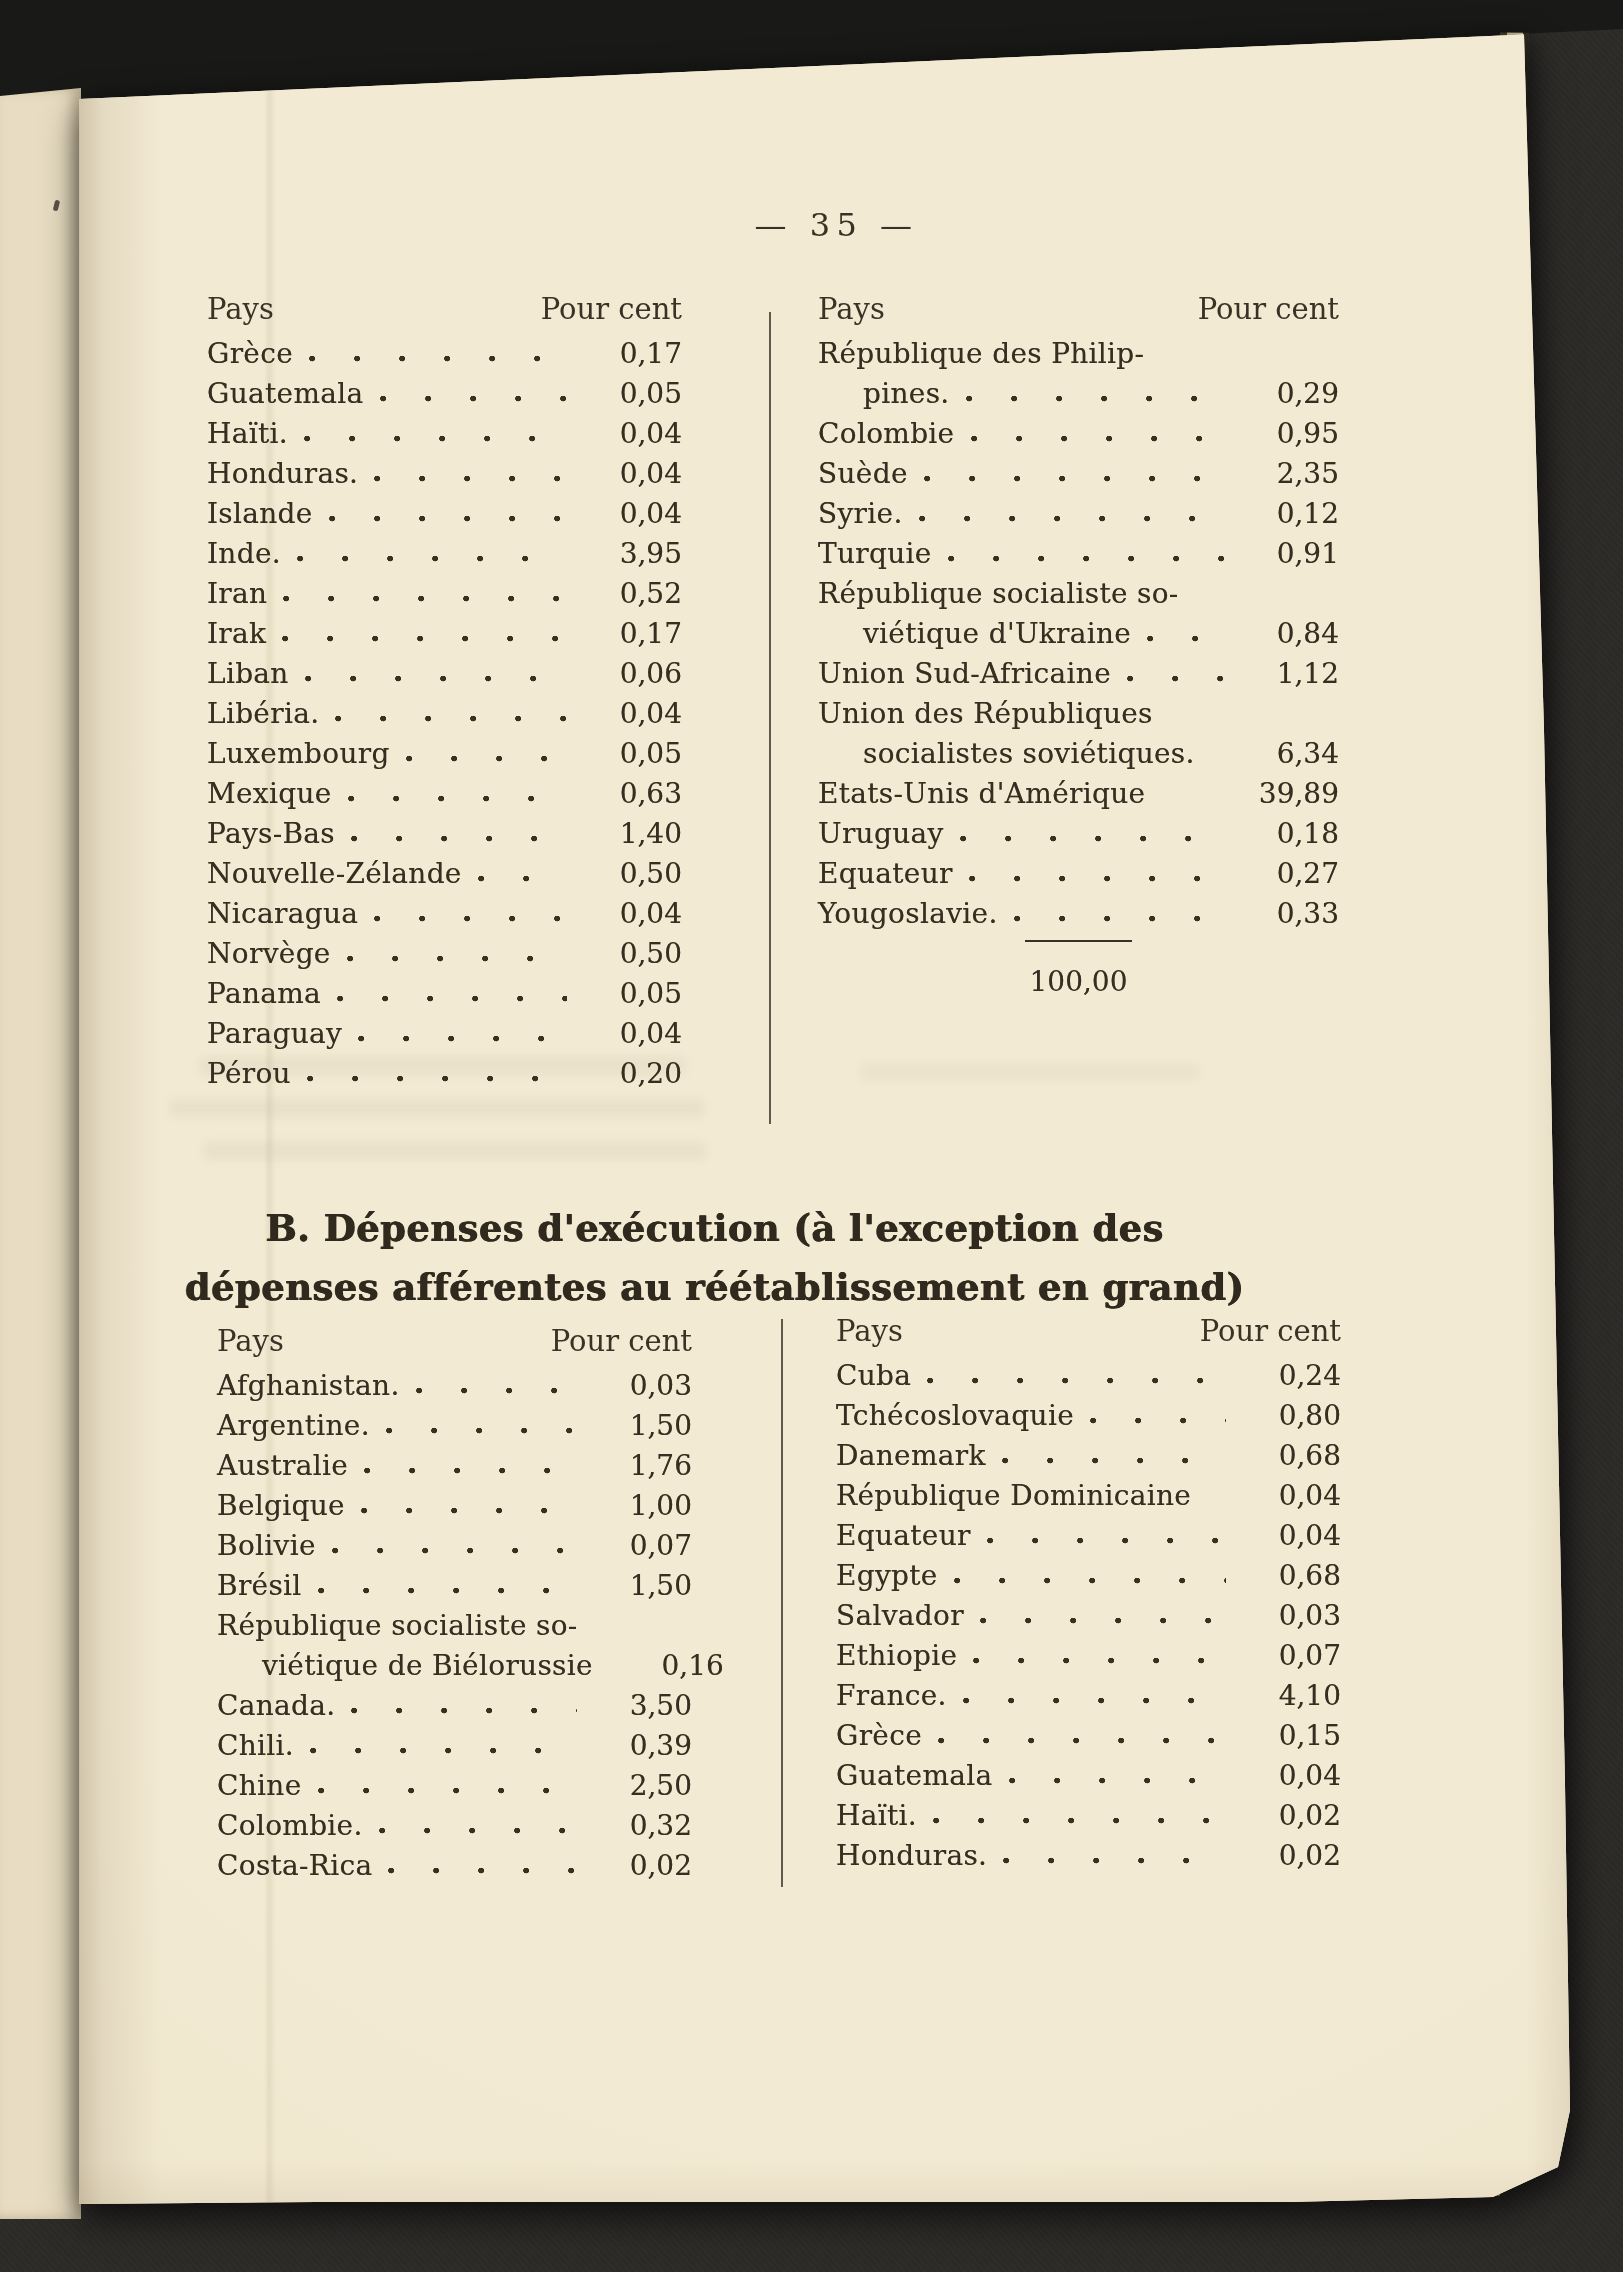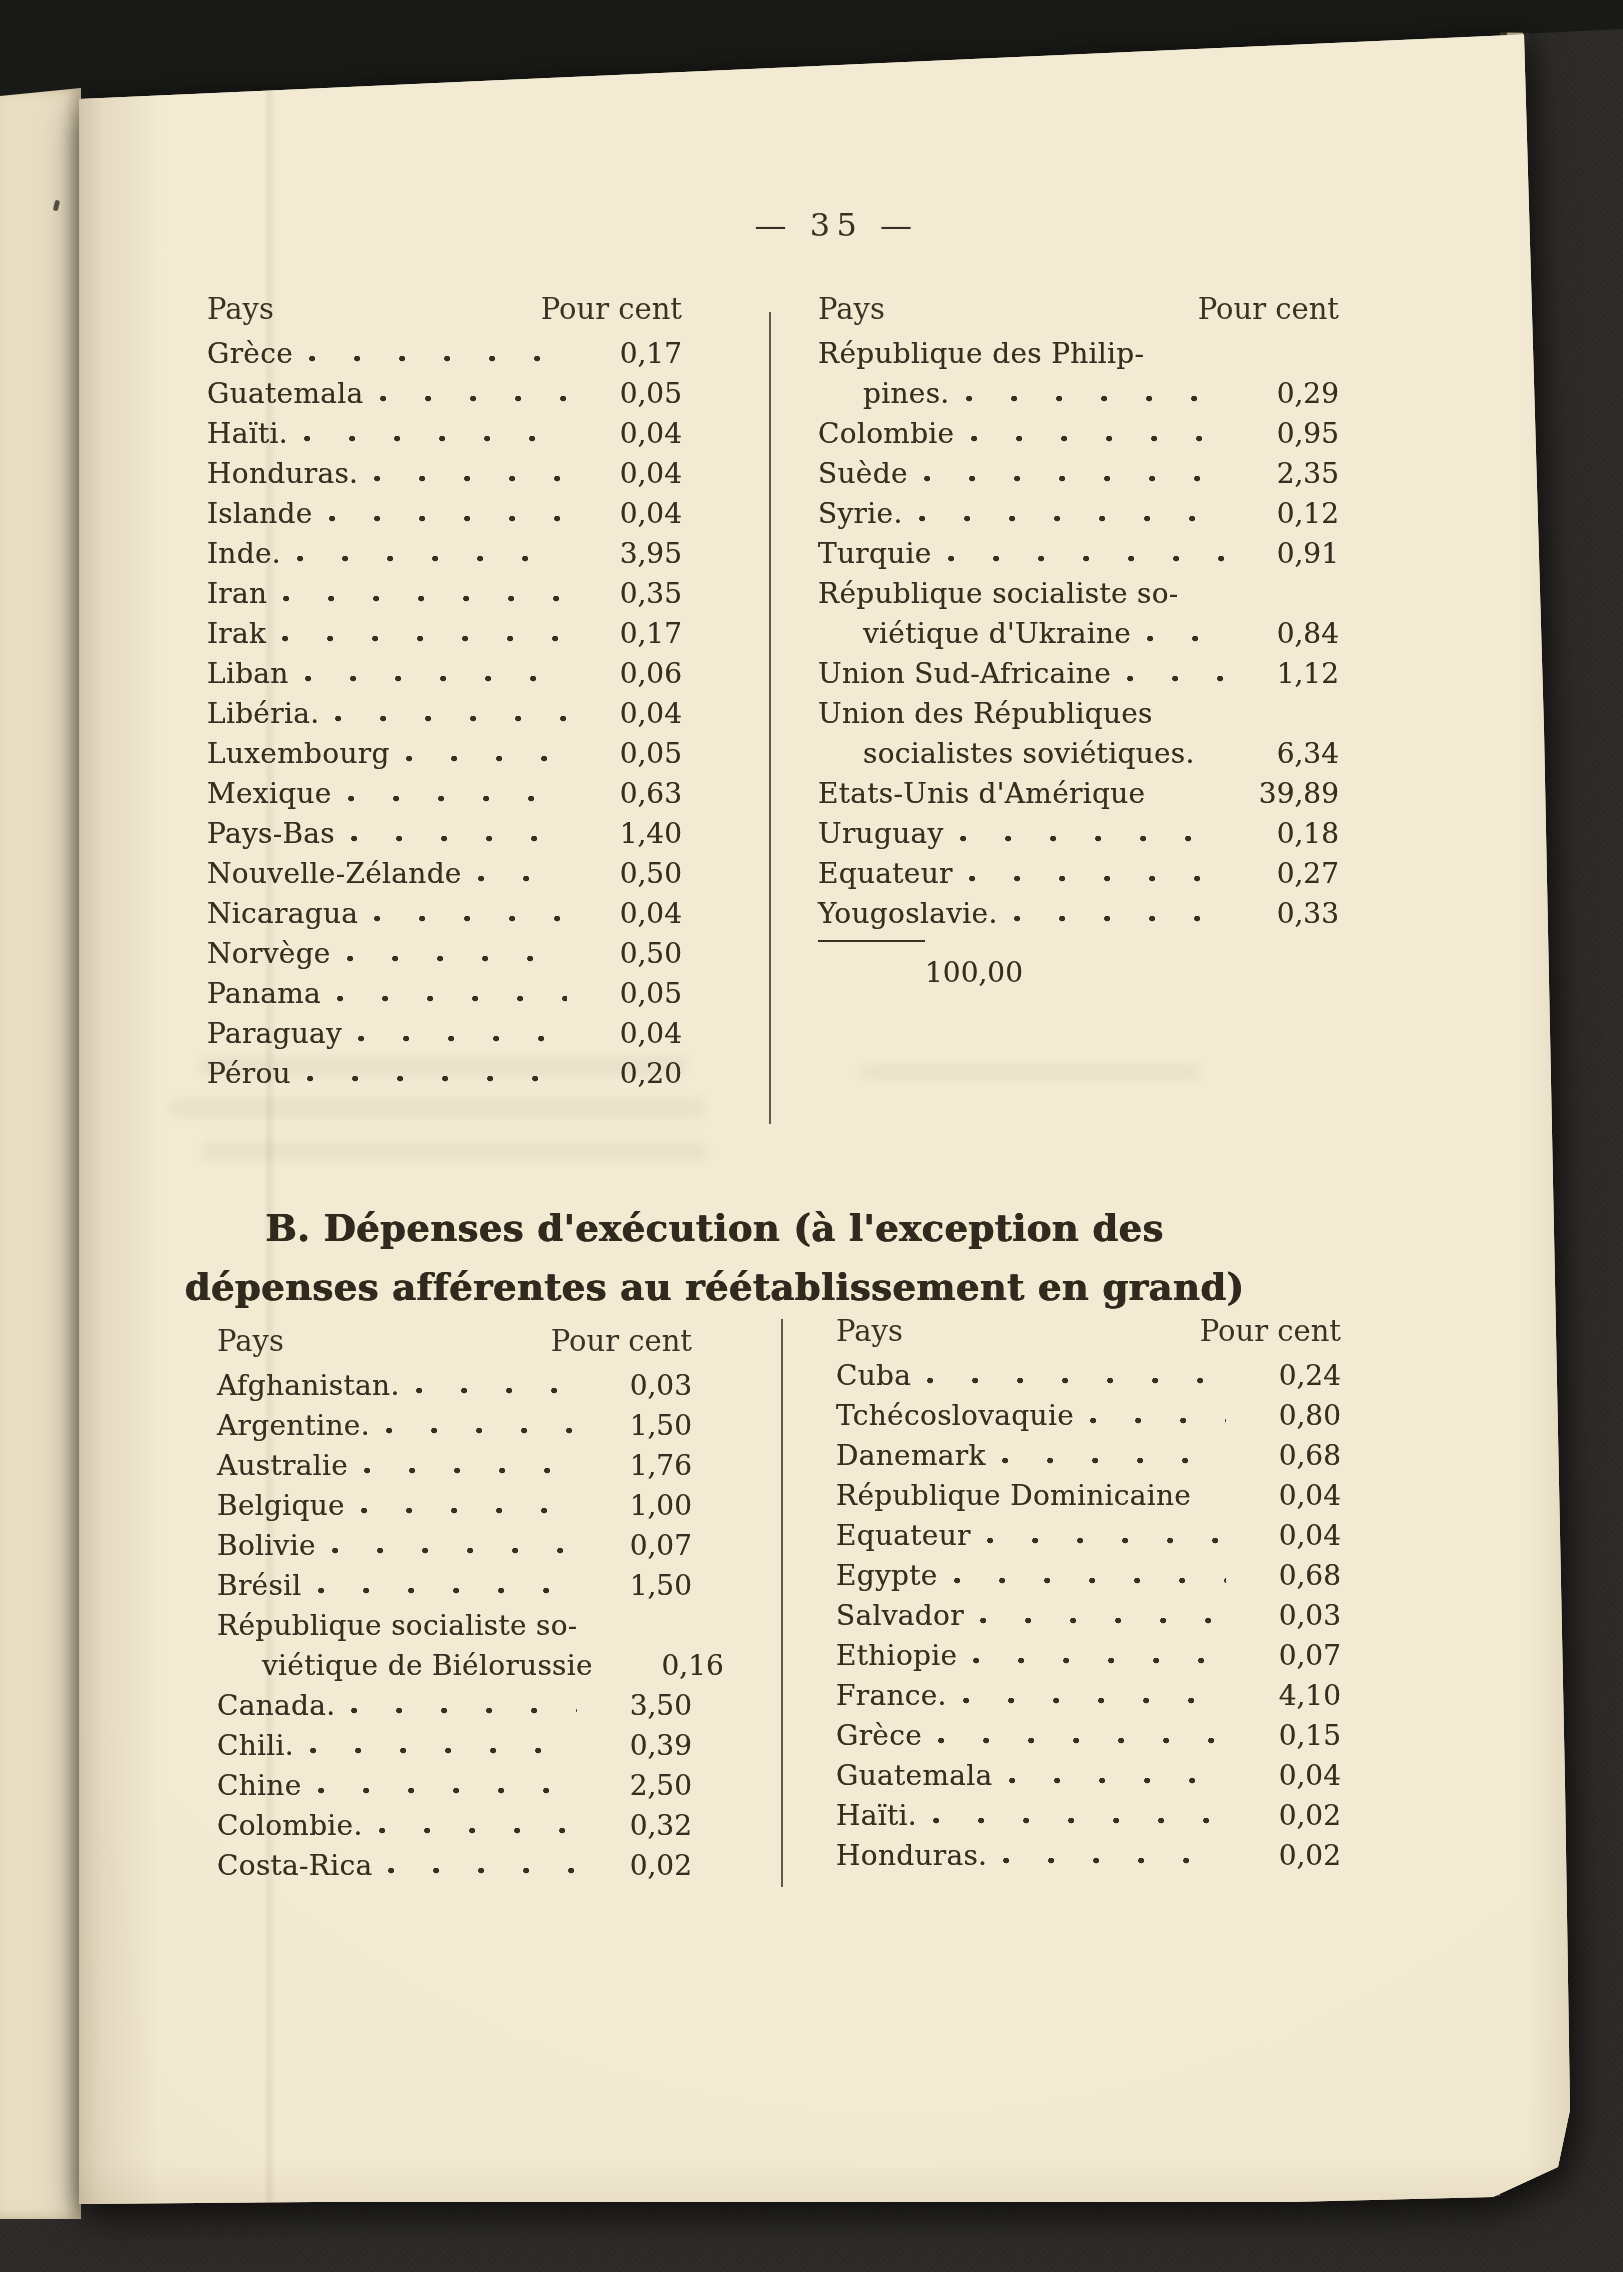"0,35" span.value { text: 0,35 -> 0,52 }
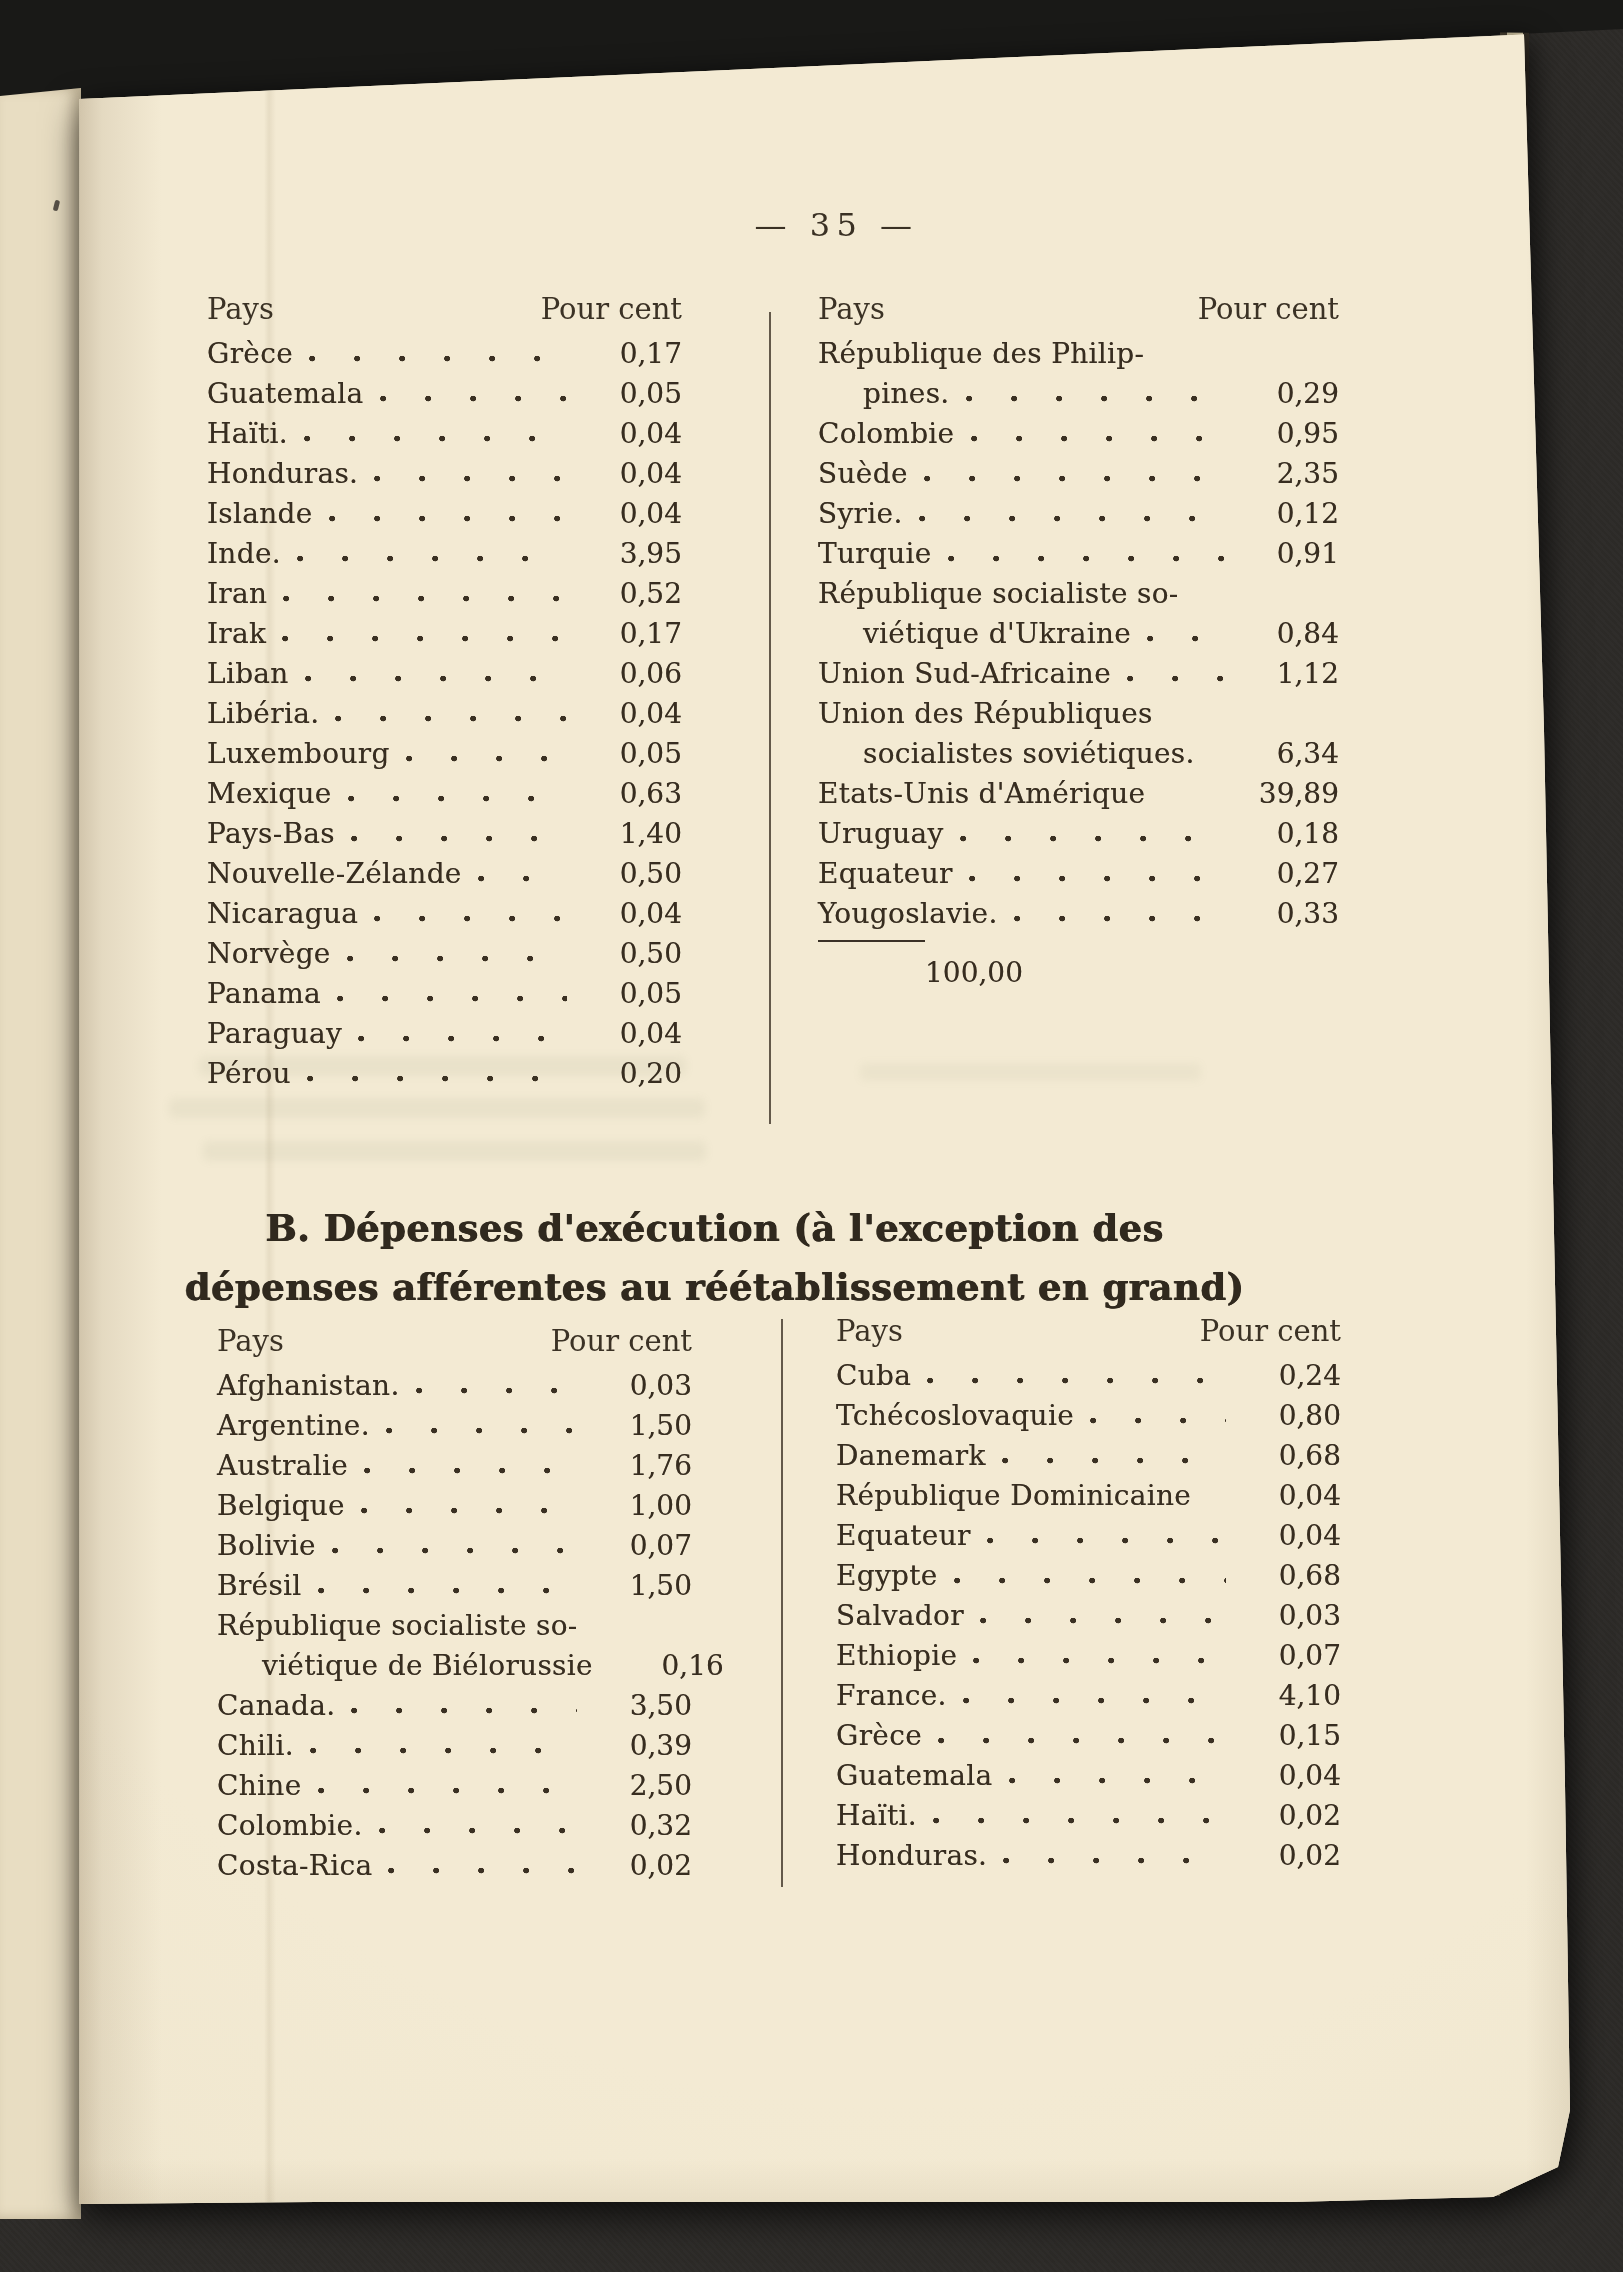"100,00" .total-block { align-items: flex-start -> center; flex-direction: row -> column }
